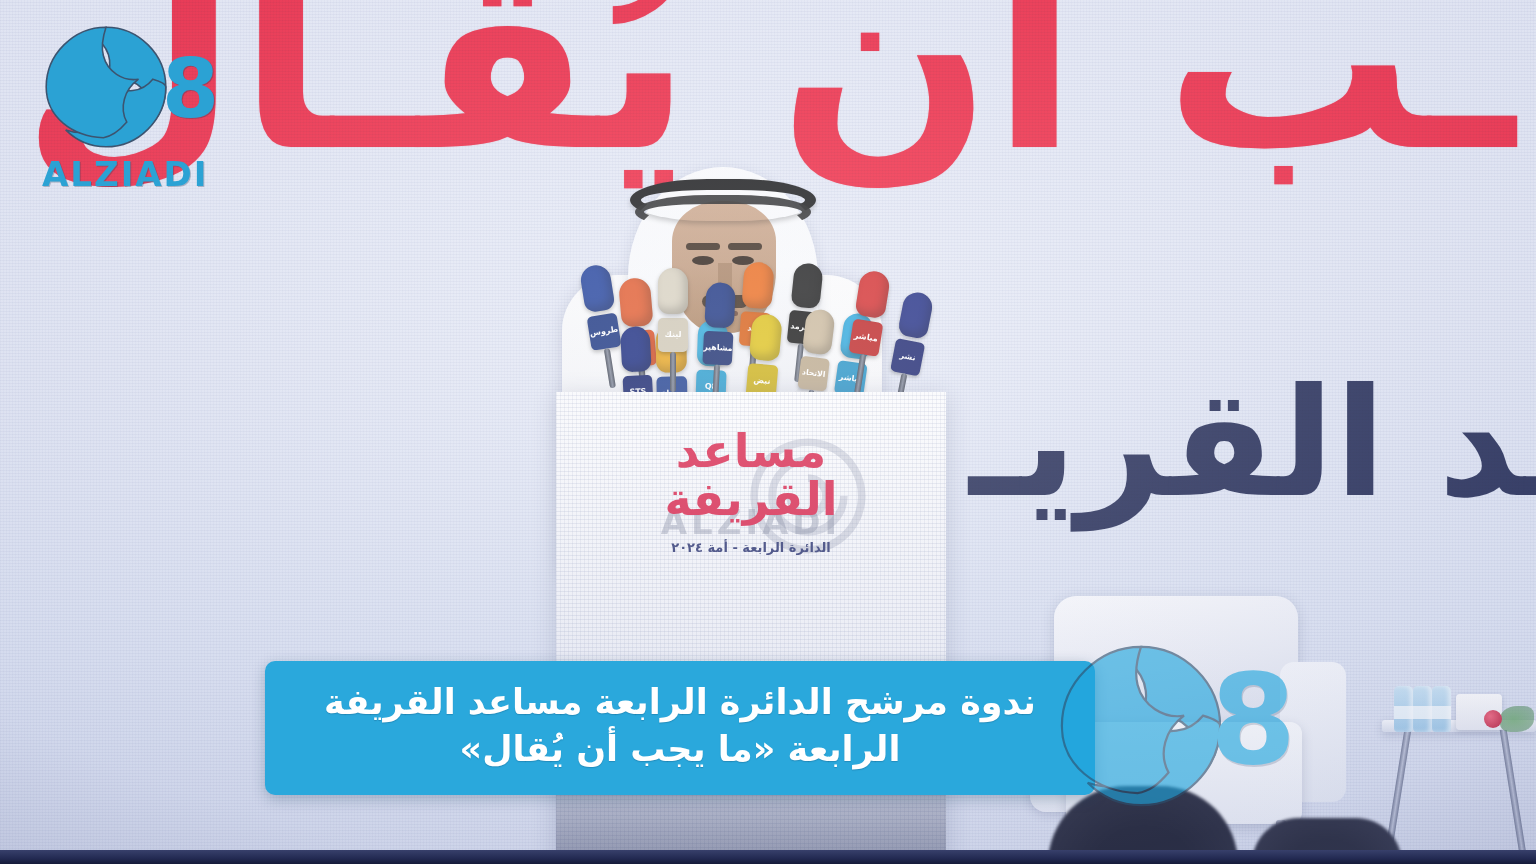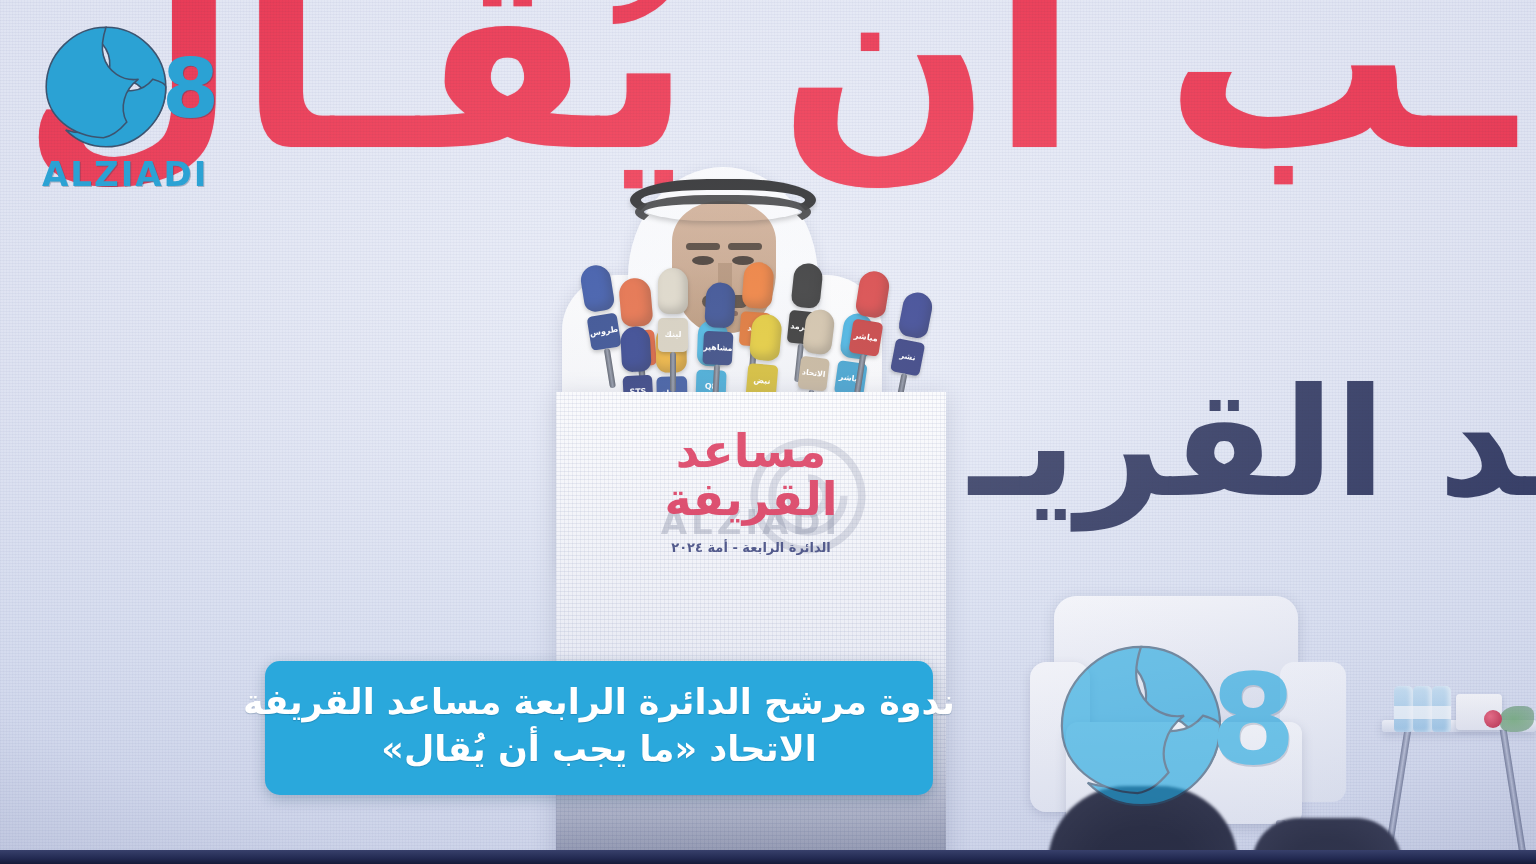"ندوة مرشح الدائرة الرابعة مساعد" .caption { border-radius: 15px -> 10px; width: 668px -> 830px }
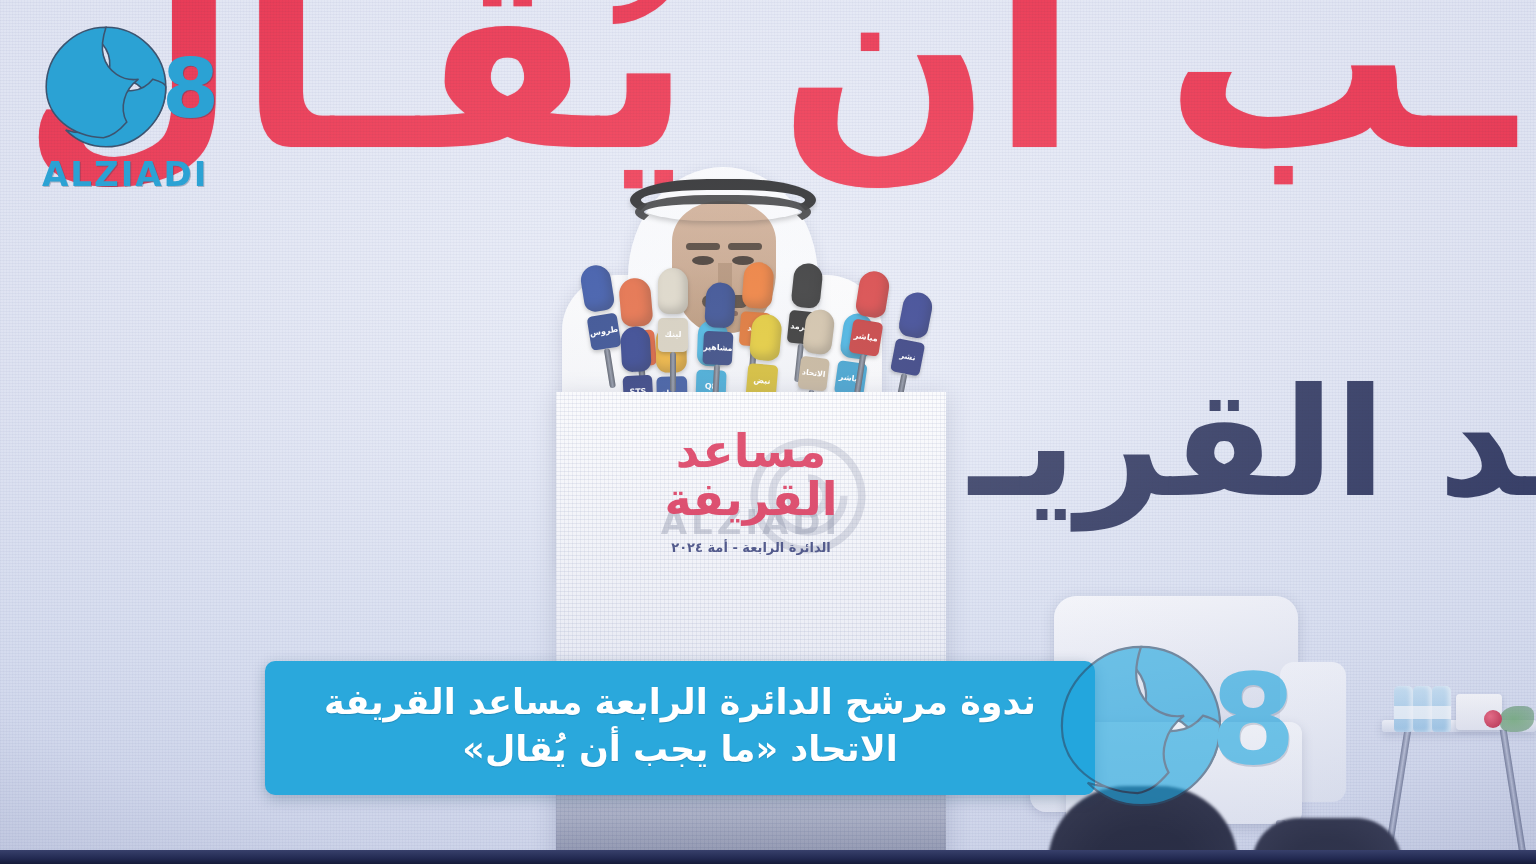"الاتحاد «ما يجب أن يُقال»" div.line { text: الاتحاد -> الرابعة }
